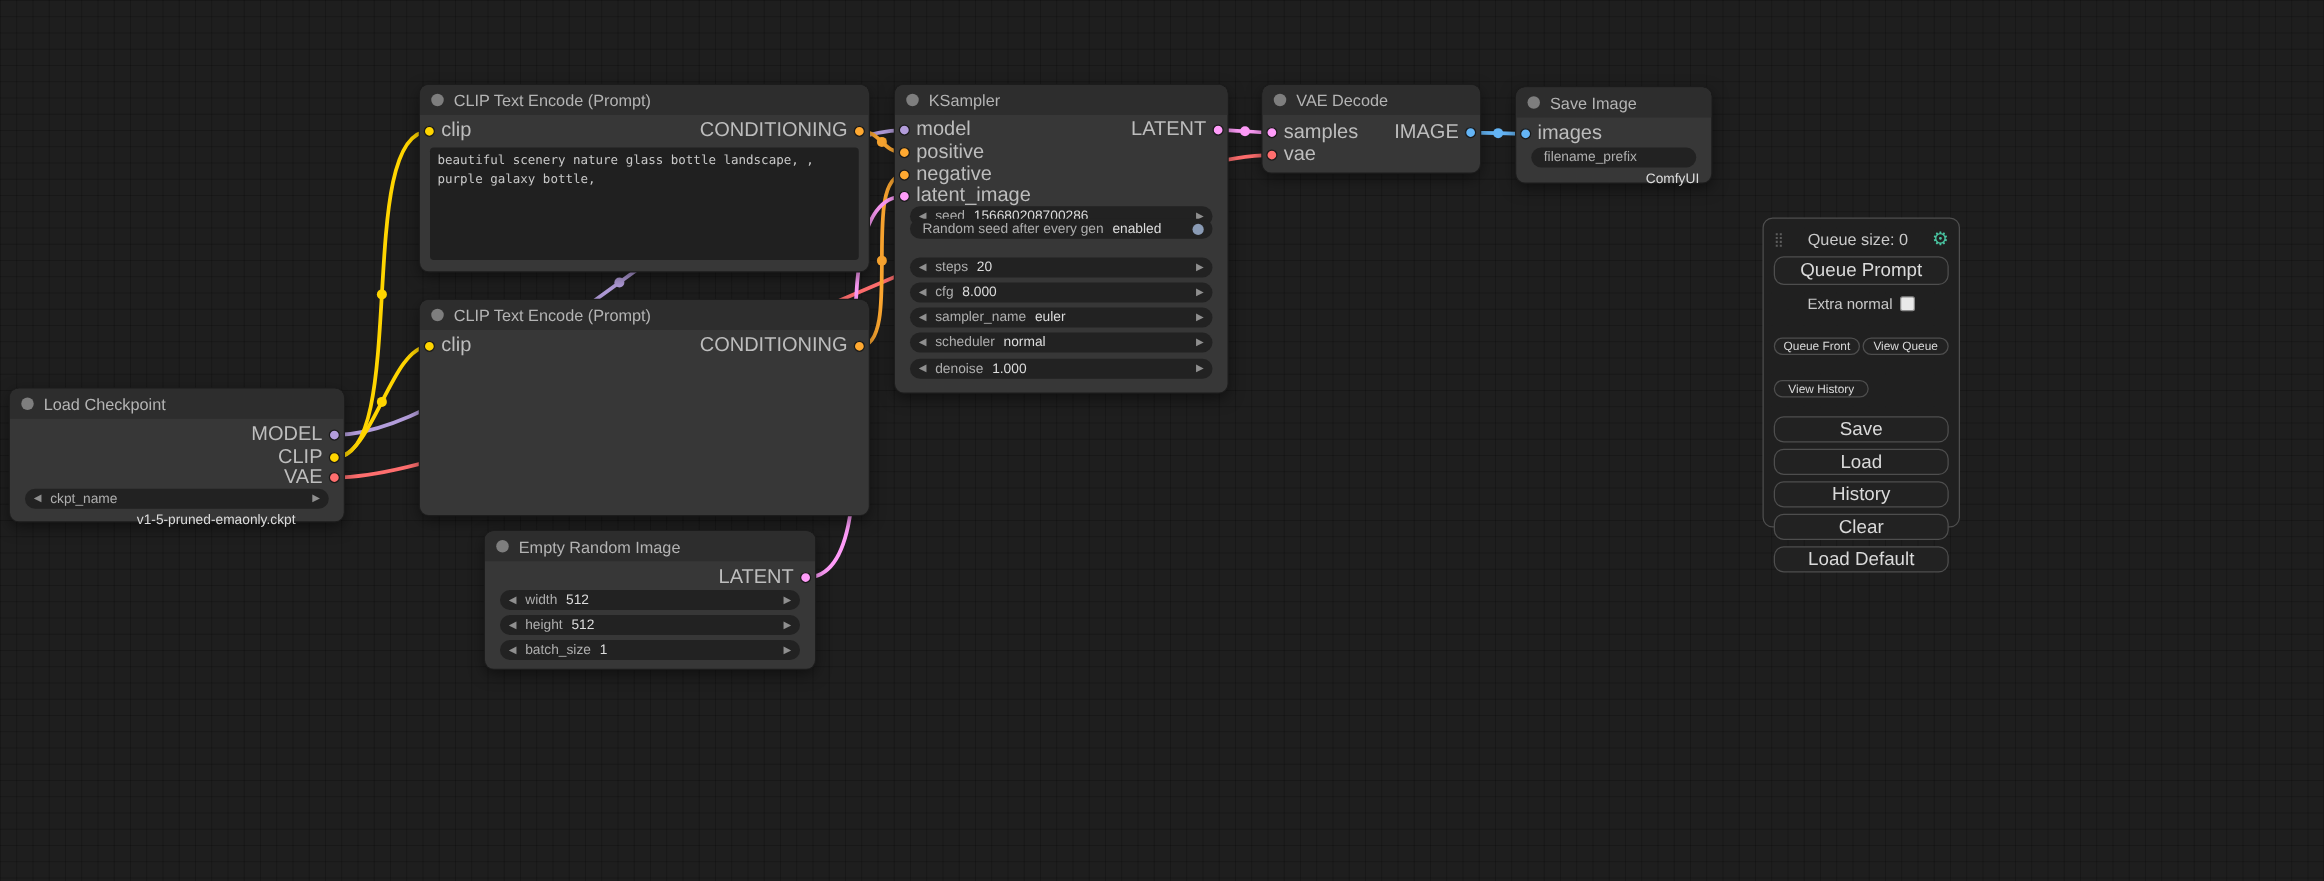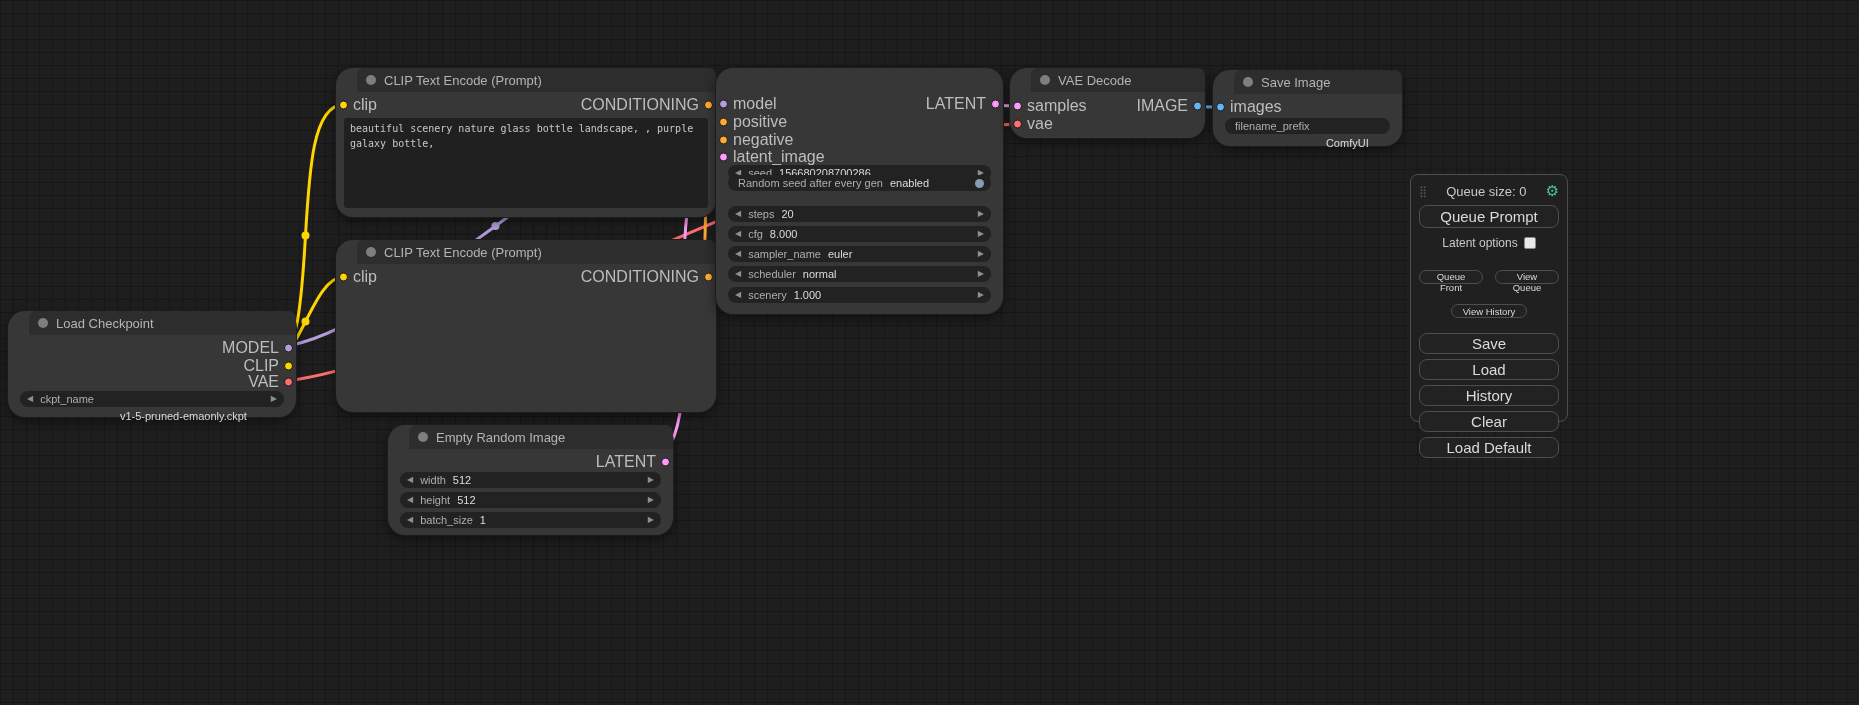"CLIP Text Encode (Prompt)" .node { border-radius: 17px -> 7px; padding-left: 21px -> none }
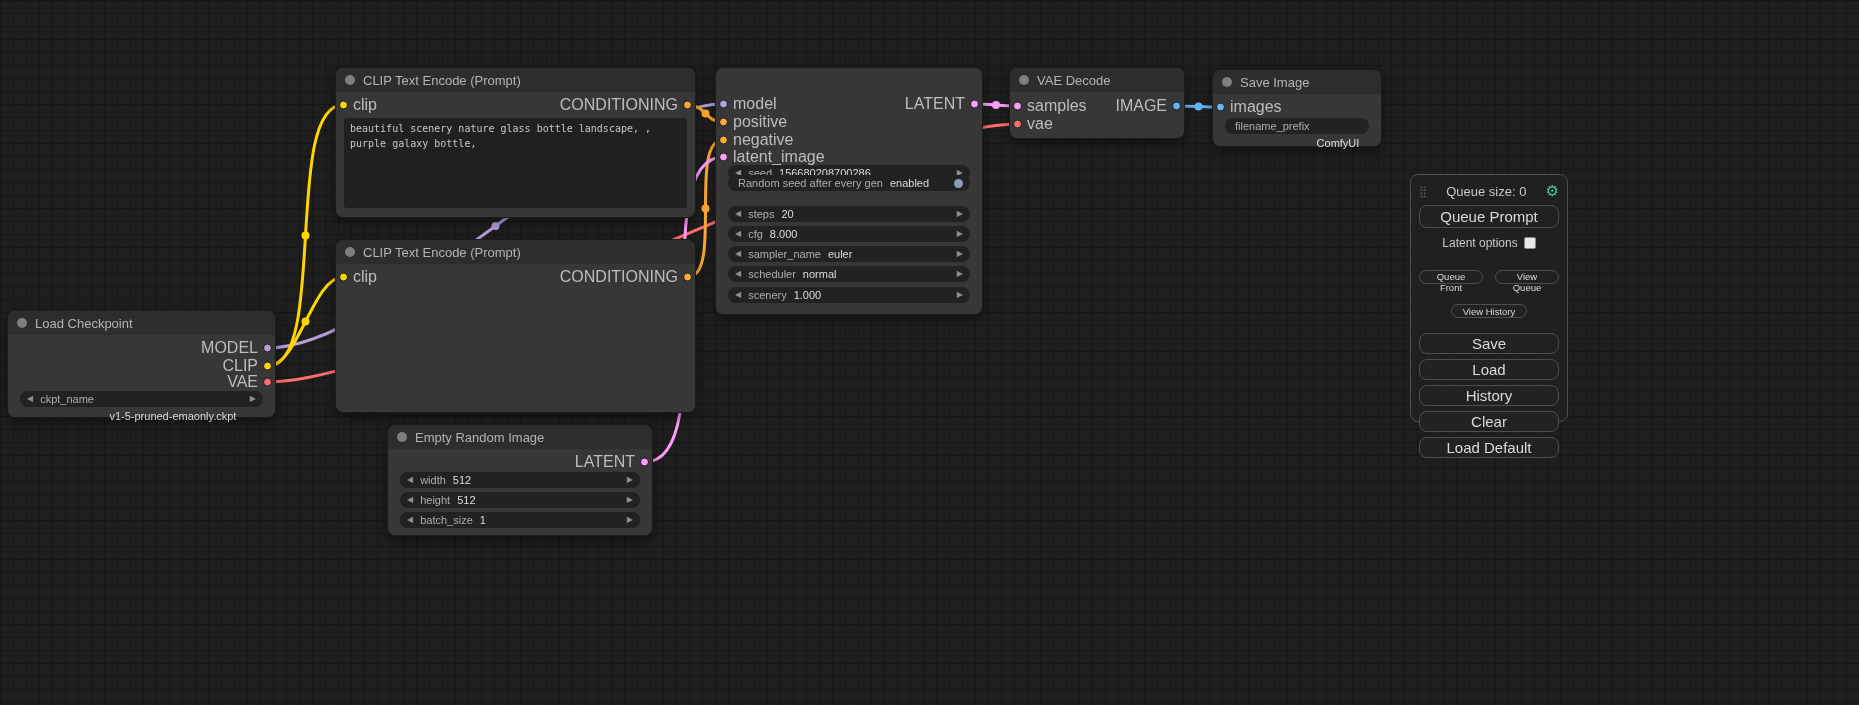"KSampler" div.node-title { html: none -> <div> <span></span> <span>KSampler</span> </div> }
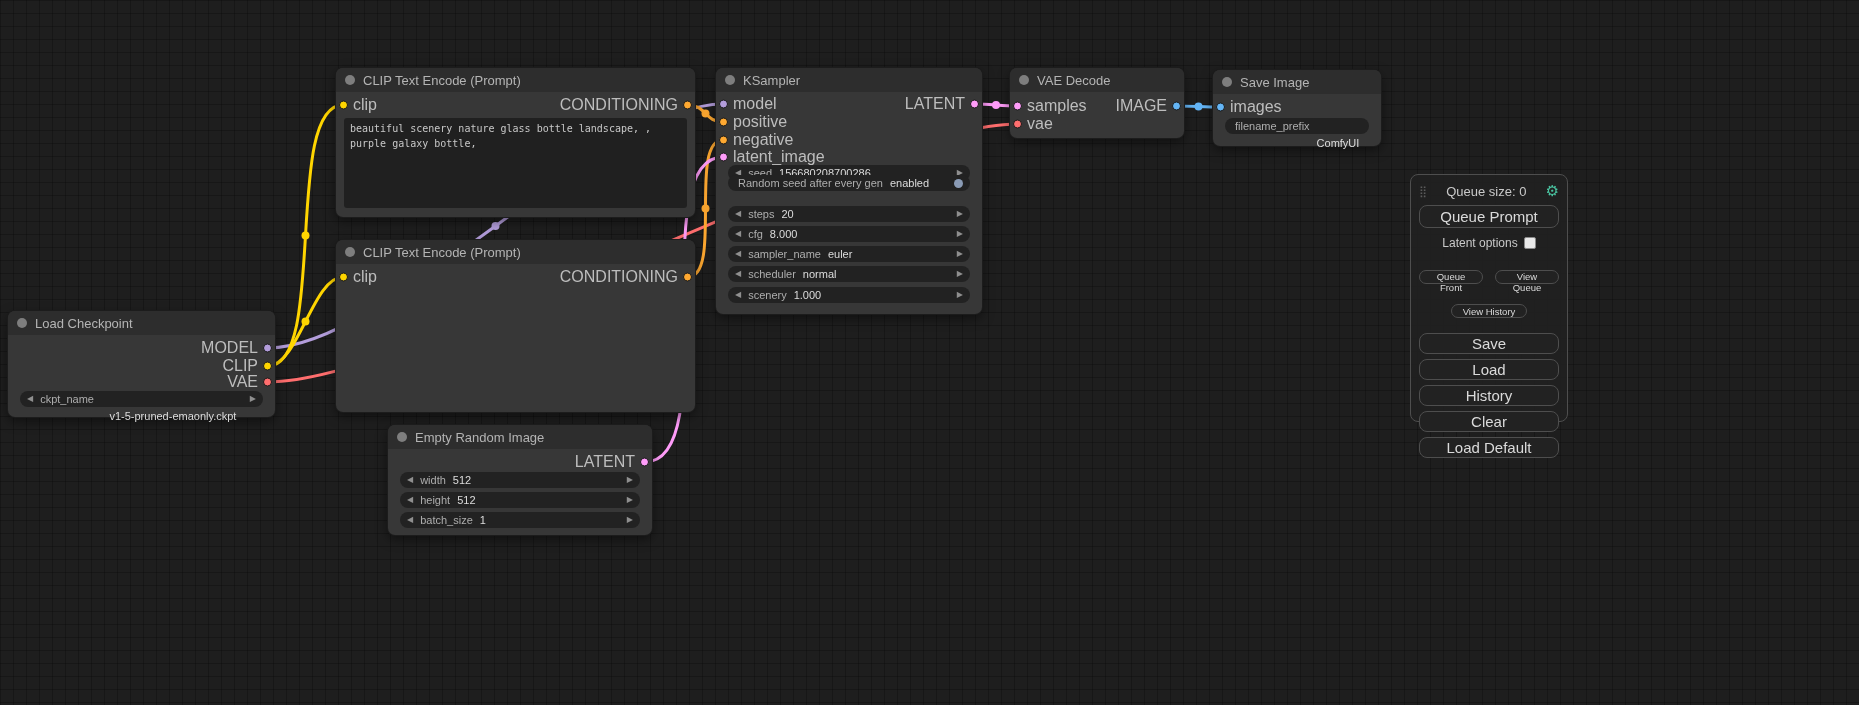"Save Image" div.node { width: 168px -> 156px }
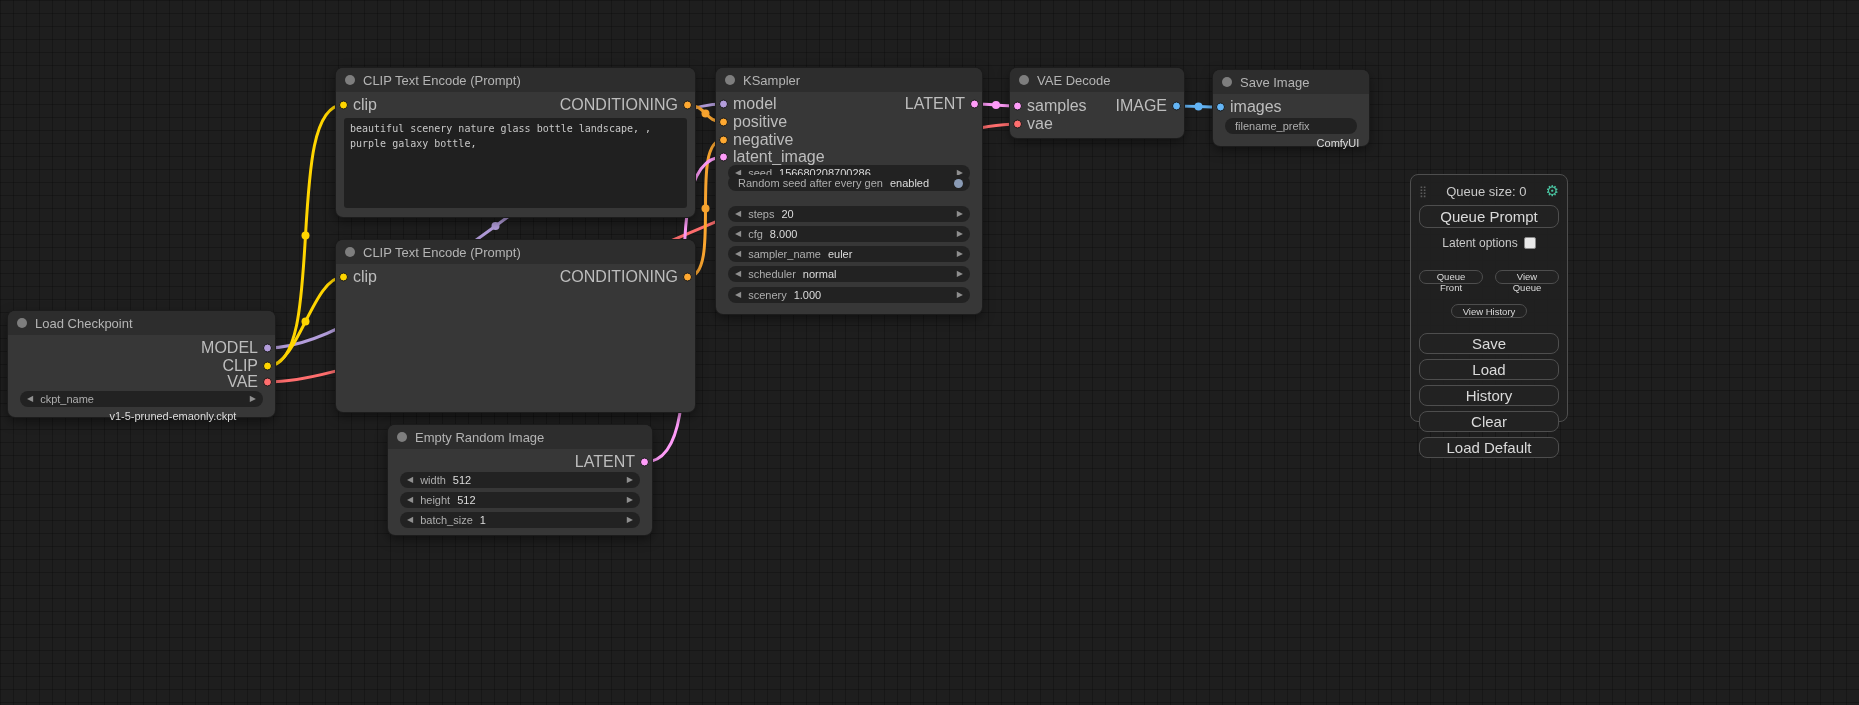"Latent options" span { text: Latent options -> Extra normal }
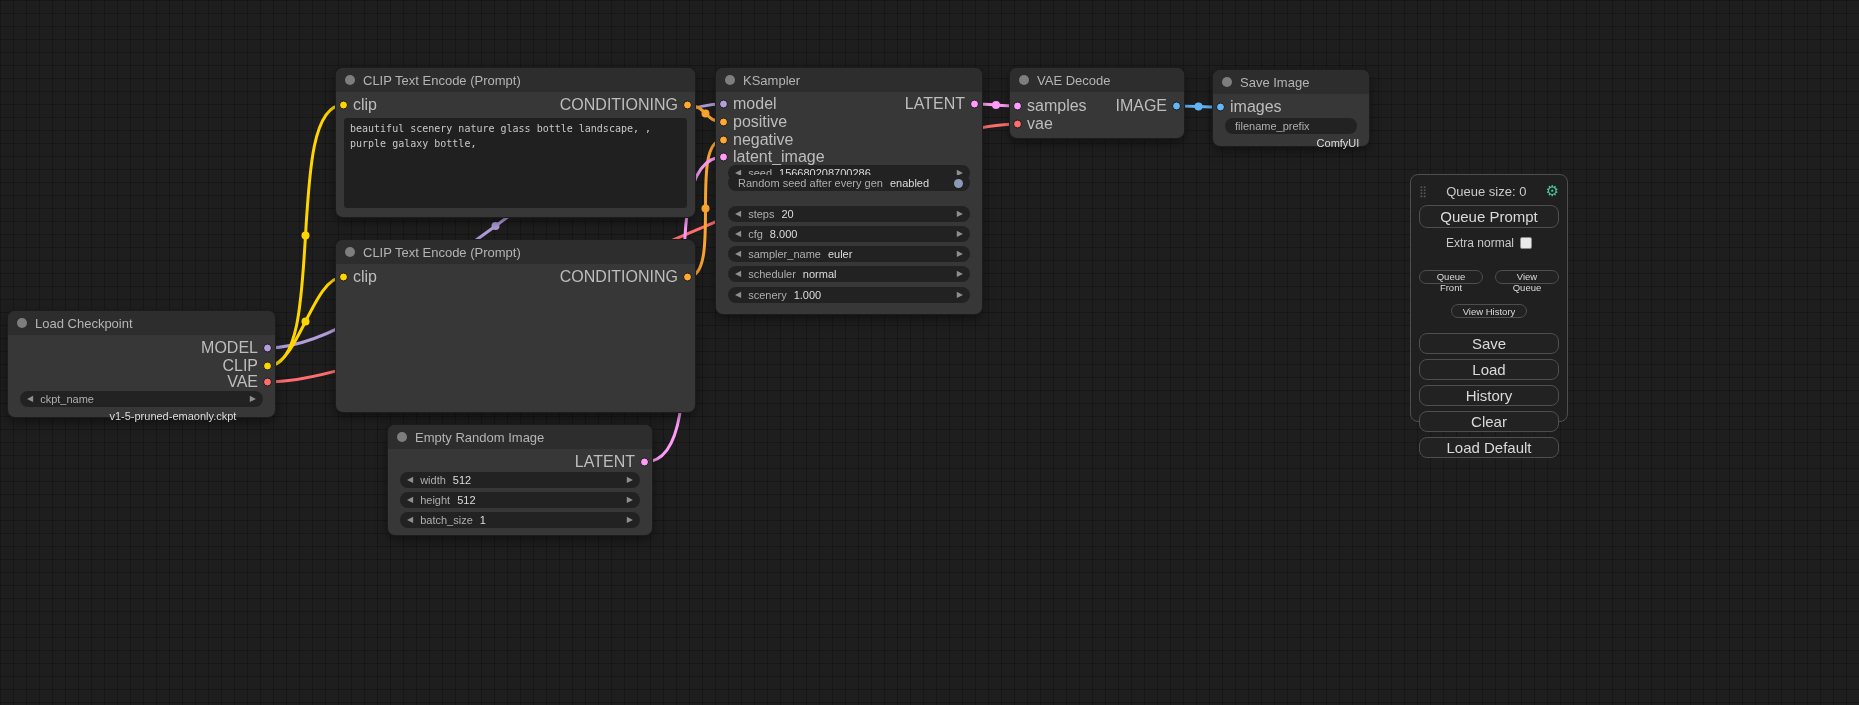"Queue Front" .qp-row { gap: 12px -> 2px; justify-content: center -> flex-start }
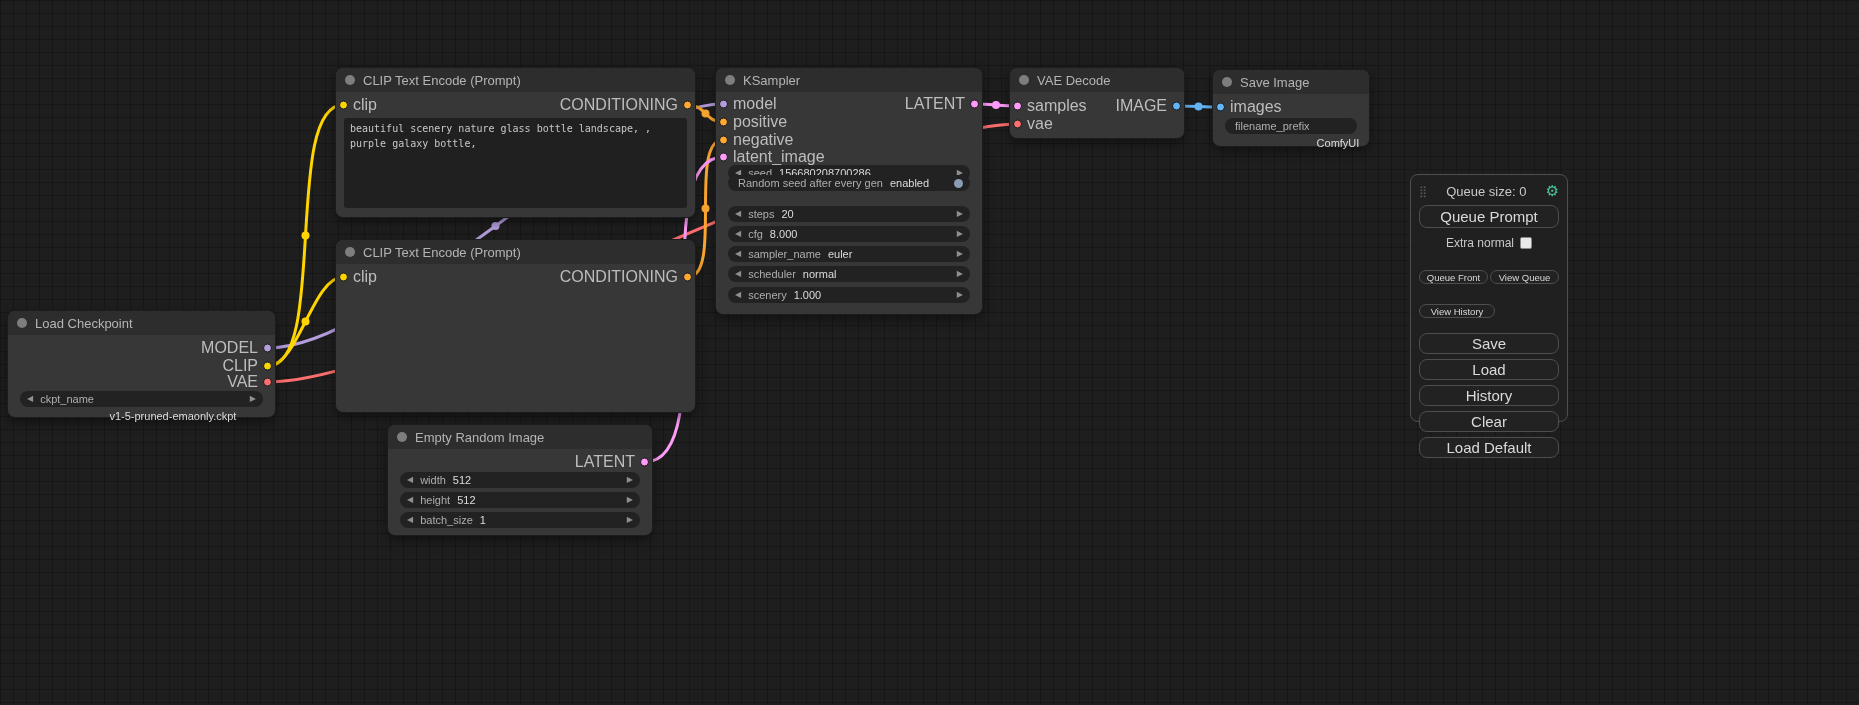"scenery" span.w-name { text: scenery -> denoise }
